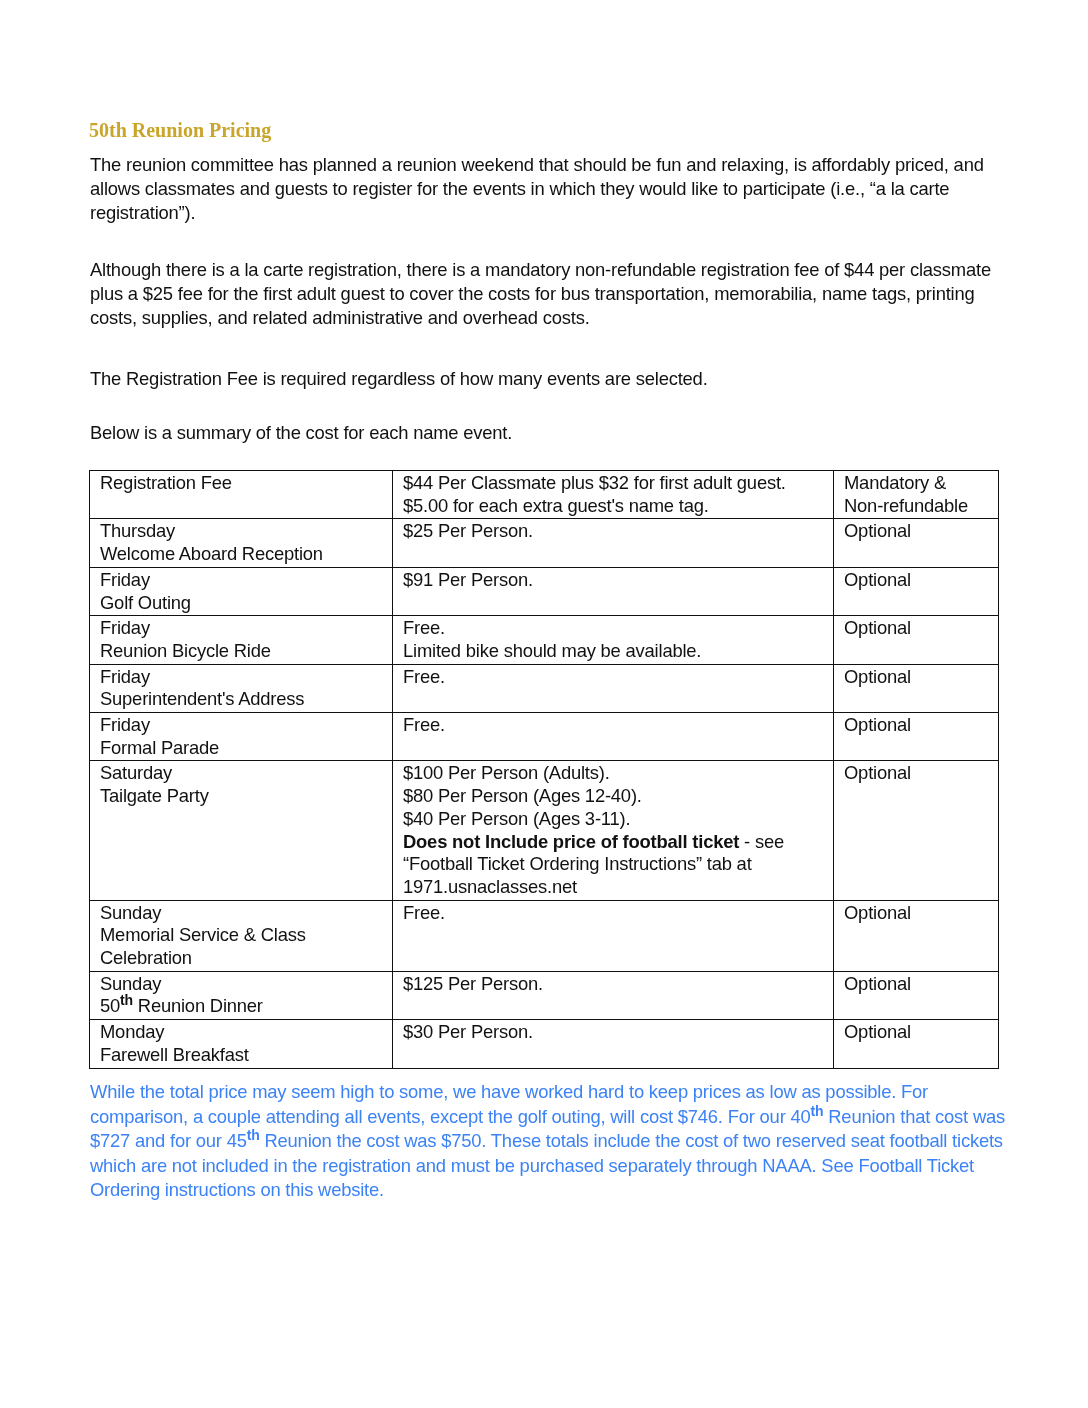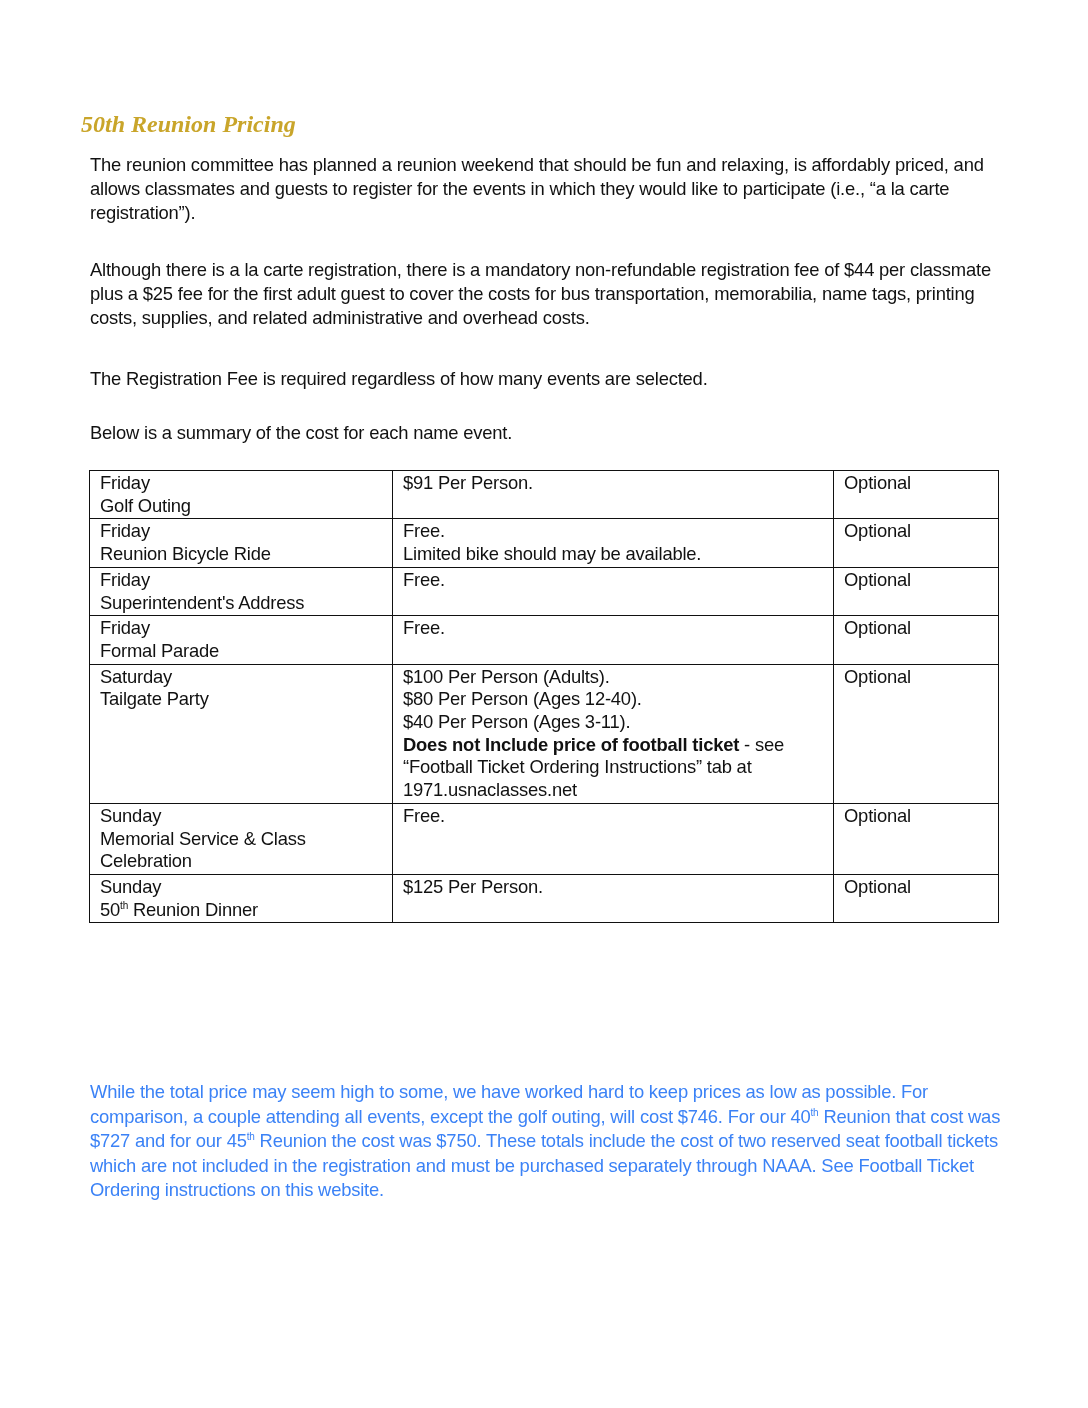"50th Reunion Pricing" .title { font-size: 24px -> 20px; font-style: italic -> none; margin: 0 -> 8px }
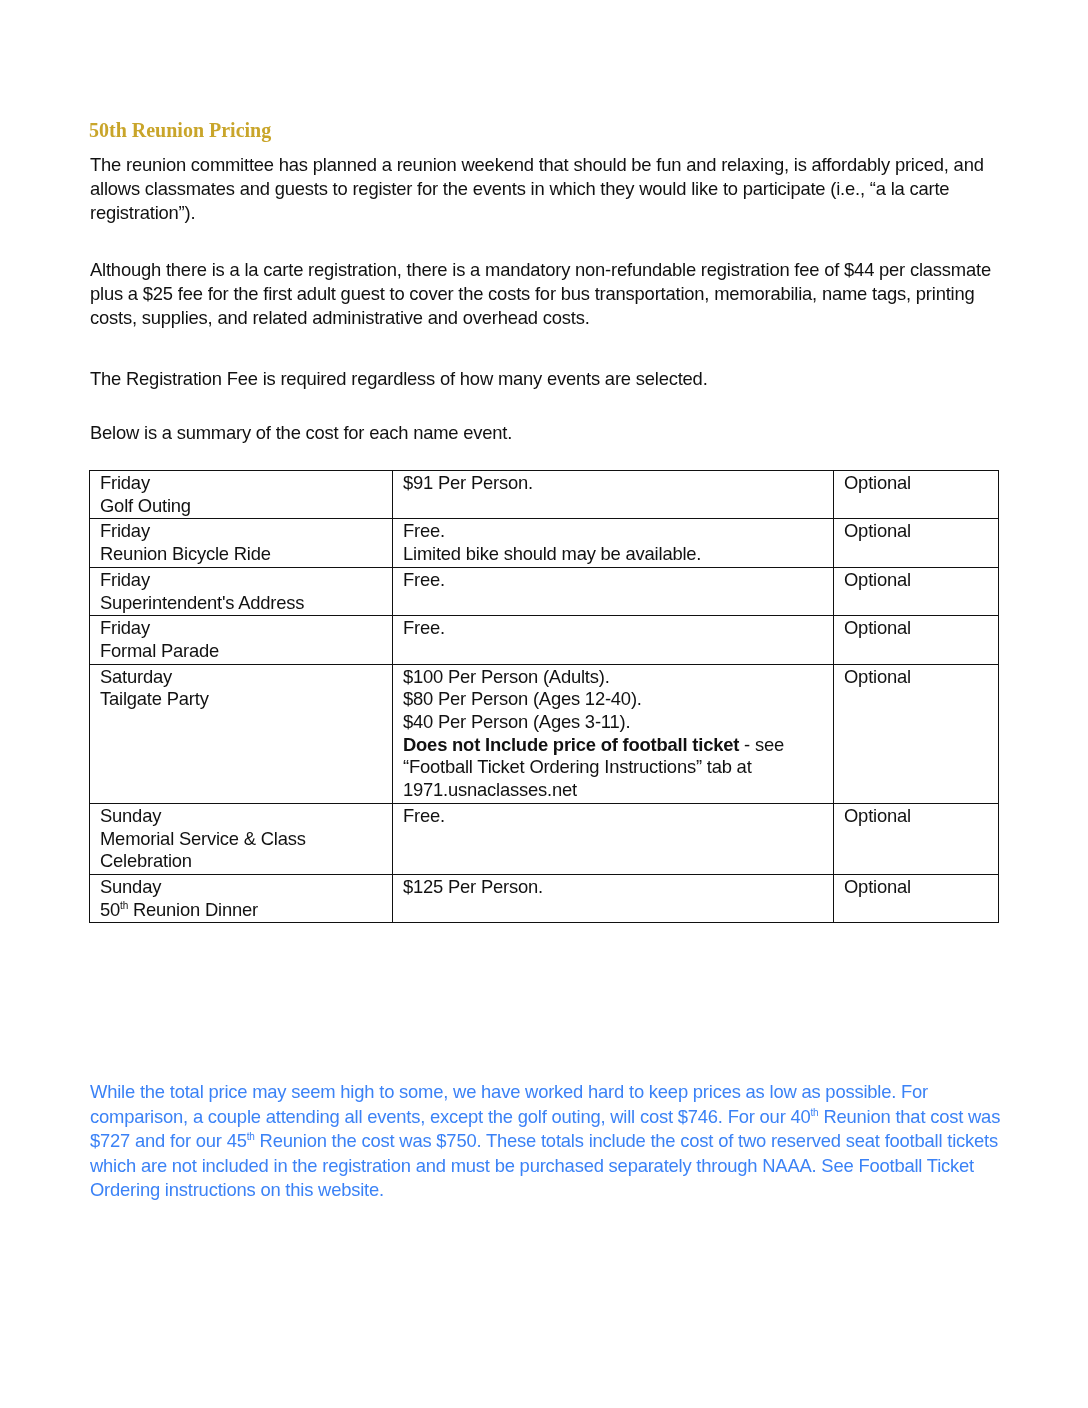"Registration Fee" tr { html: none -> <tr> <td> <span>Registration Fee</span> </td> <td> <span>$44 Per Classmate plus $32 for first adult guest.</span> <span>$5.00 for each extra guest's name tag.</span> </td> <td> <span>Mandatory &amp;</span> <span>Non-refundable</span> </td> </tr> }
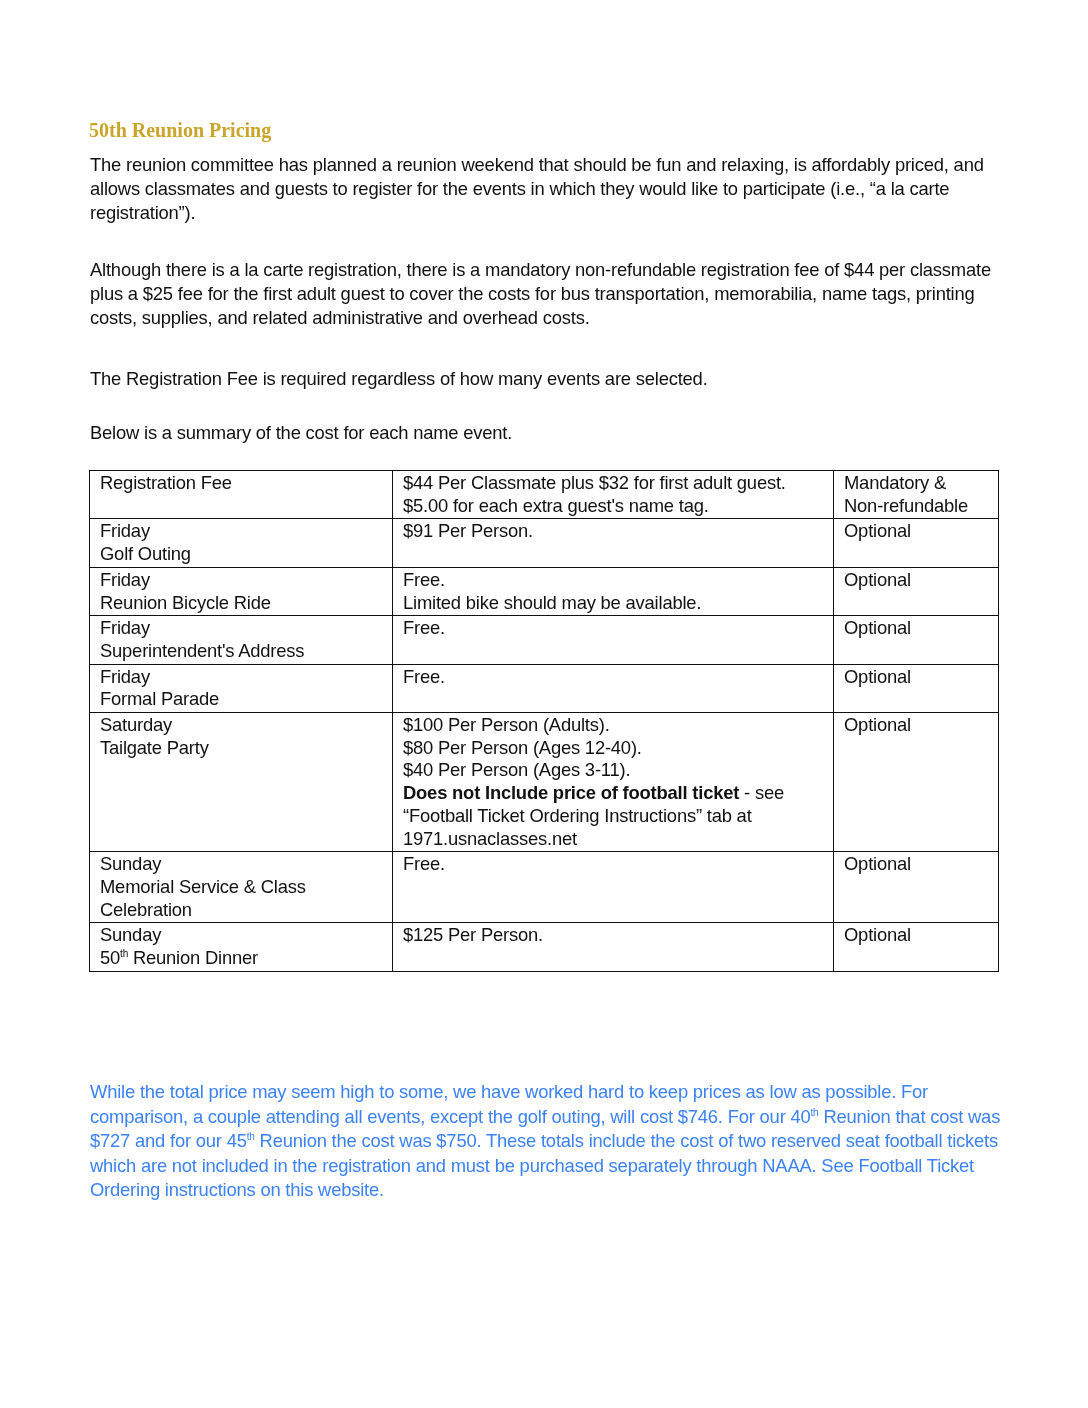"Thursday" tr { html: none -> <tr> <td> <span>Thursday</span> <span>Welcome Aboard Reception</span> </td> <td> <span>$25 Per Person.</span> </td> <td> <span>Optional</span> </td> </tr> }
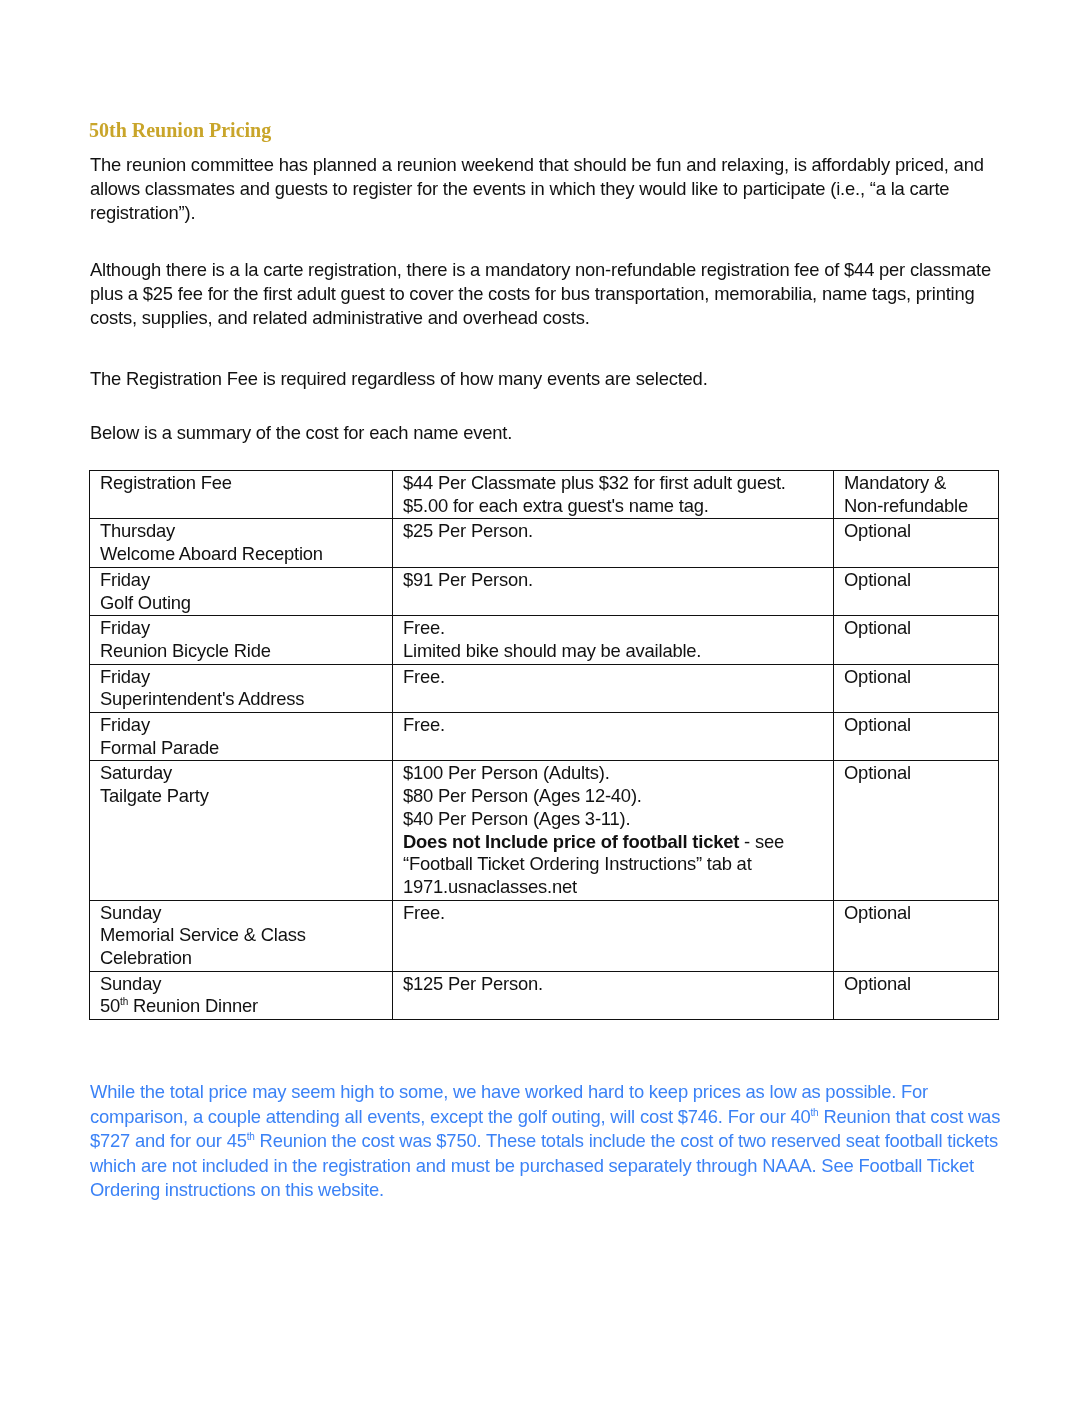"th" sup { font-size: 10px -> 14px; font-weight: none -> bold }
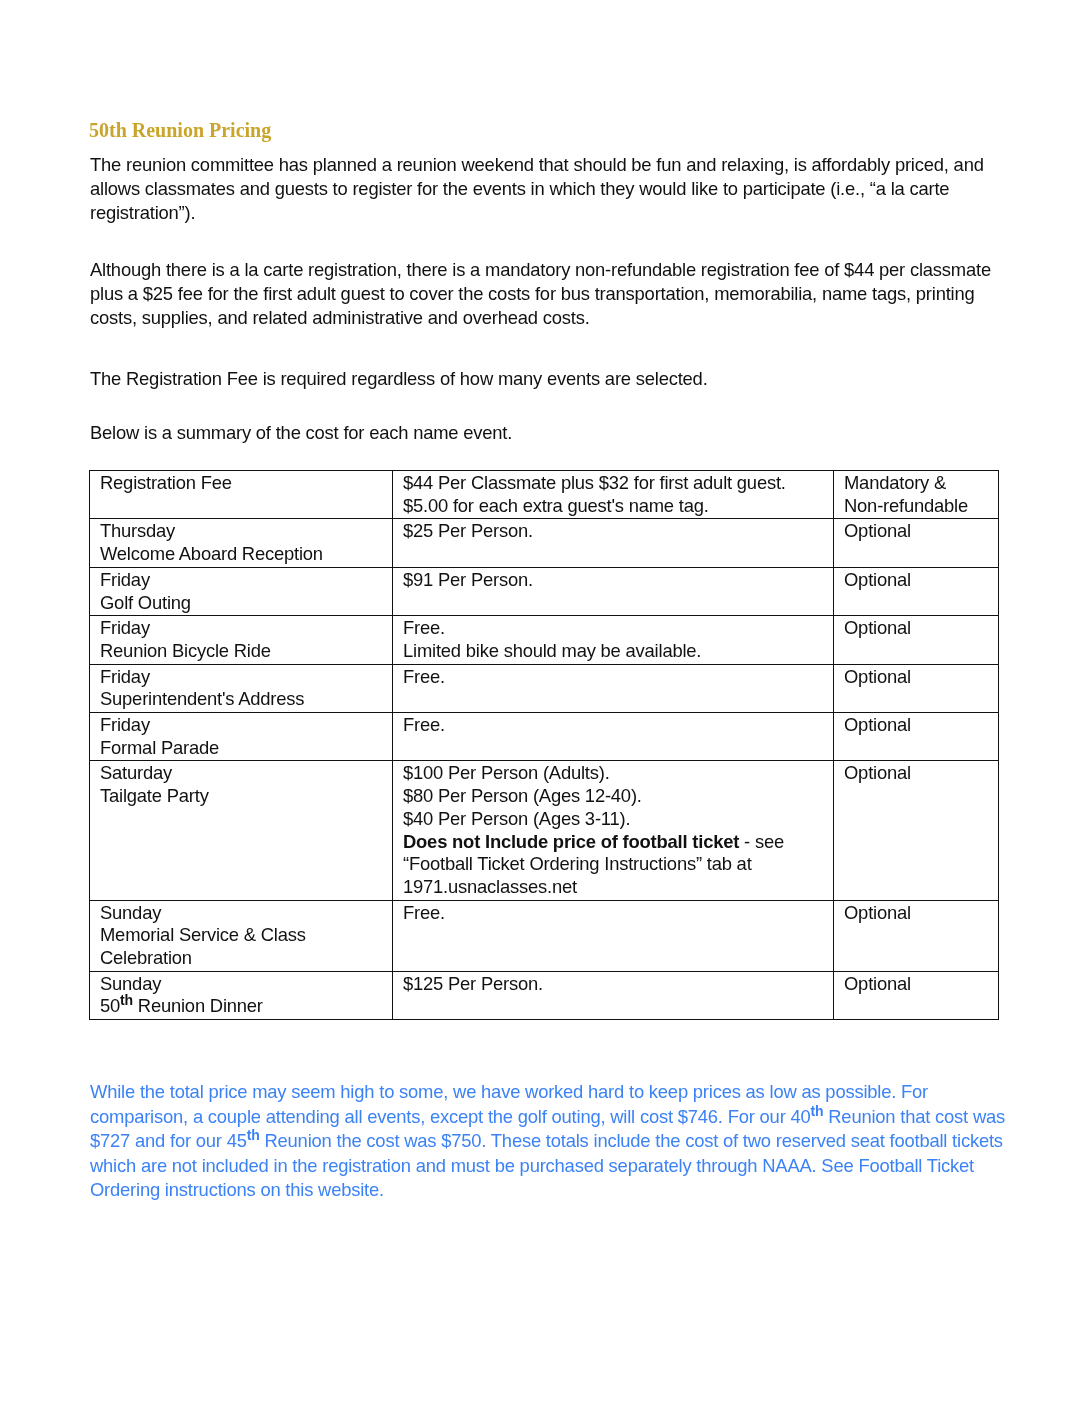"Monday" tr { html: none -> <tr> <td> <span>Monday</span> <span>Farewell Breakfast</span> </td> <td> <span>$30 Per Person.</span> </td> <td> <span>Optional</span> </td> </tr> }
